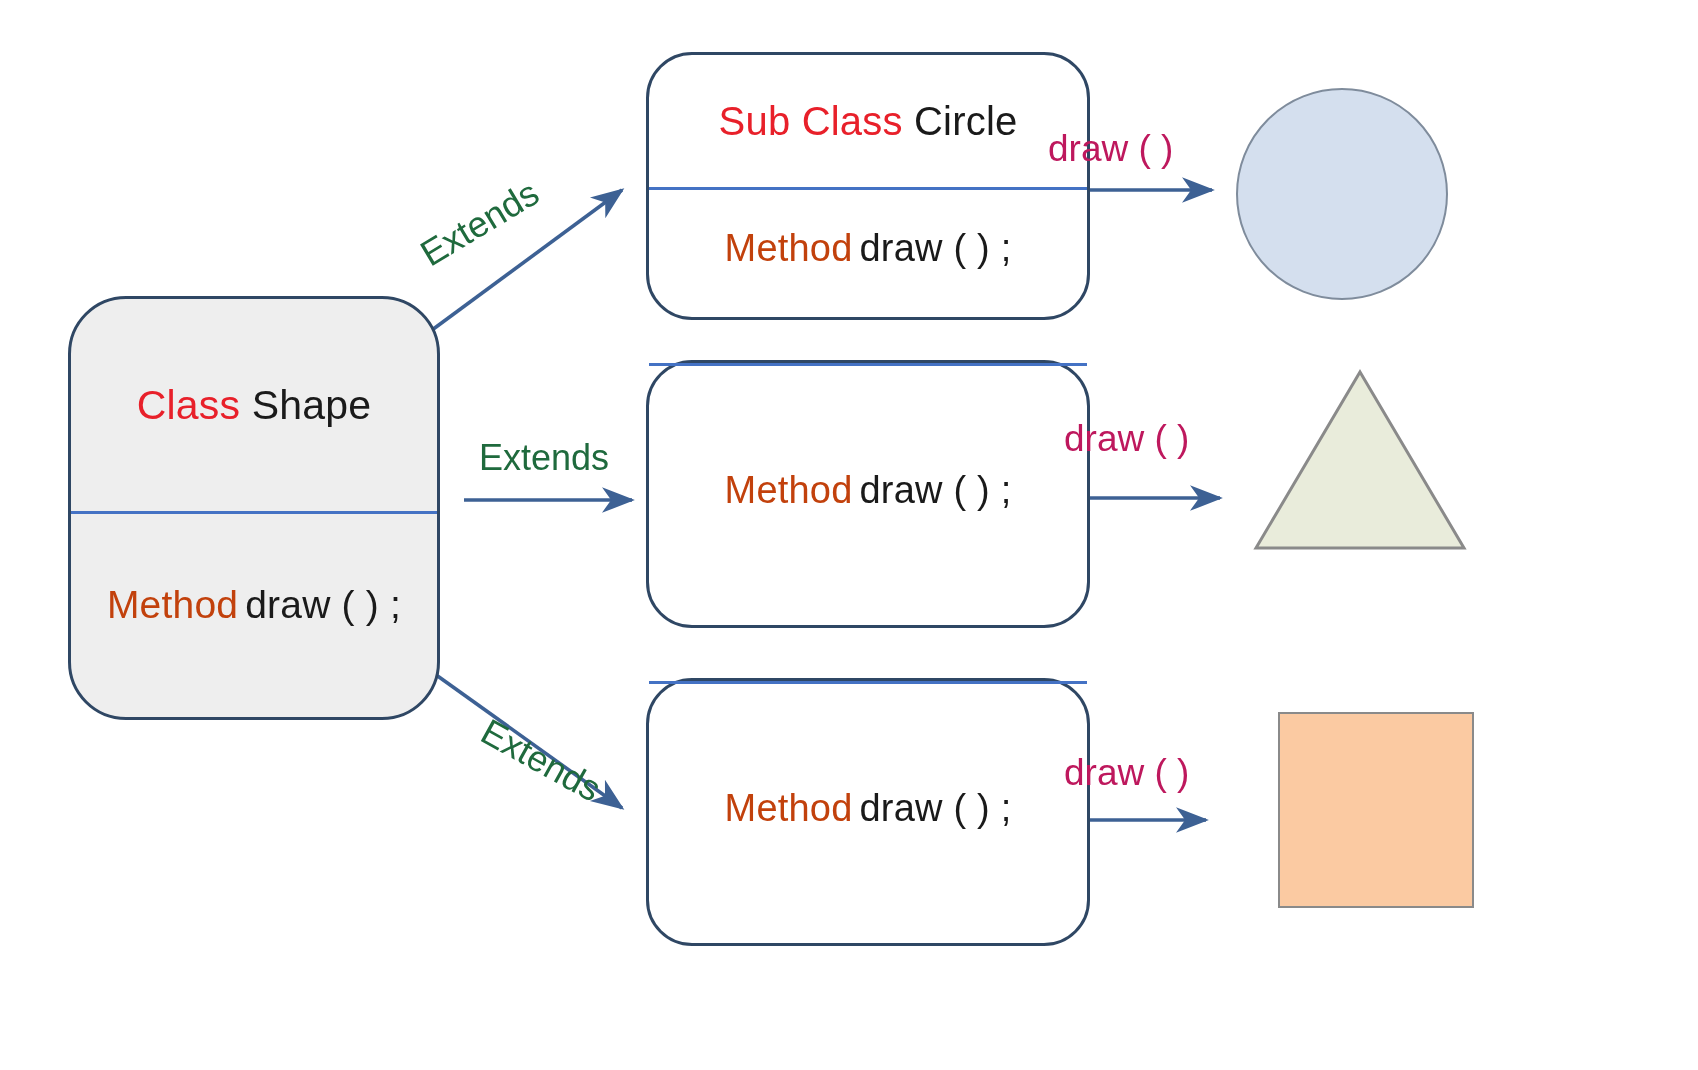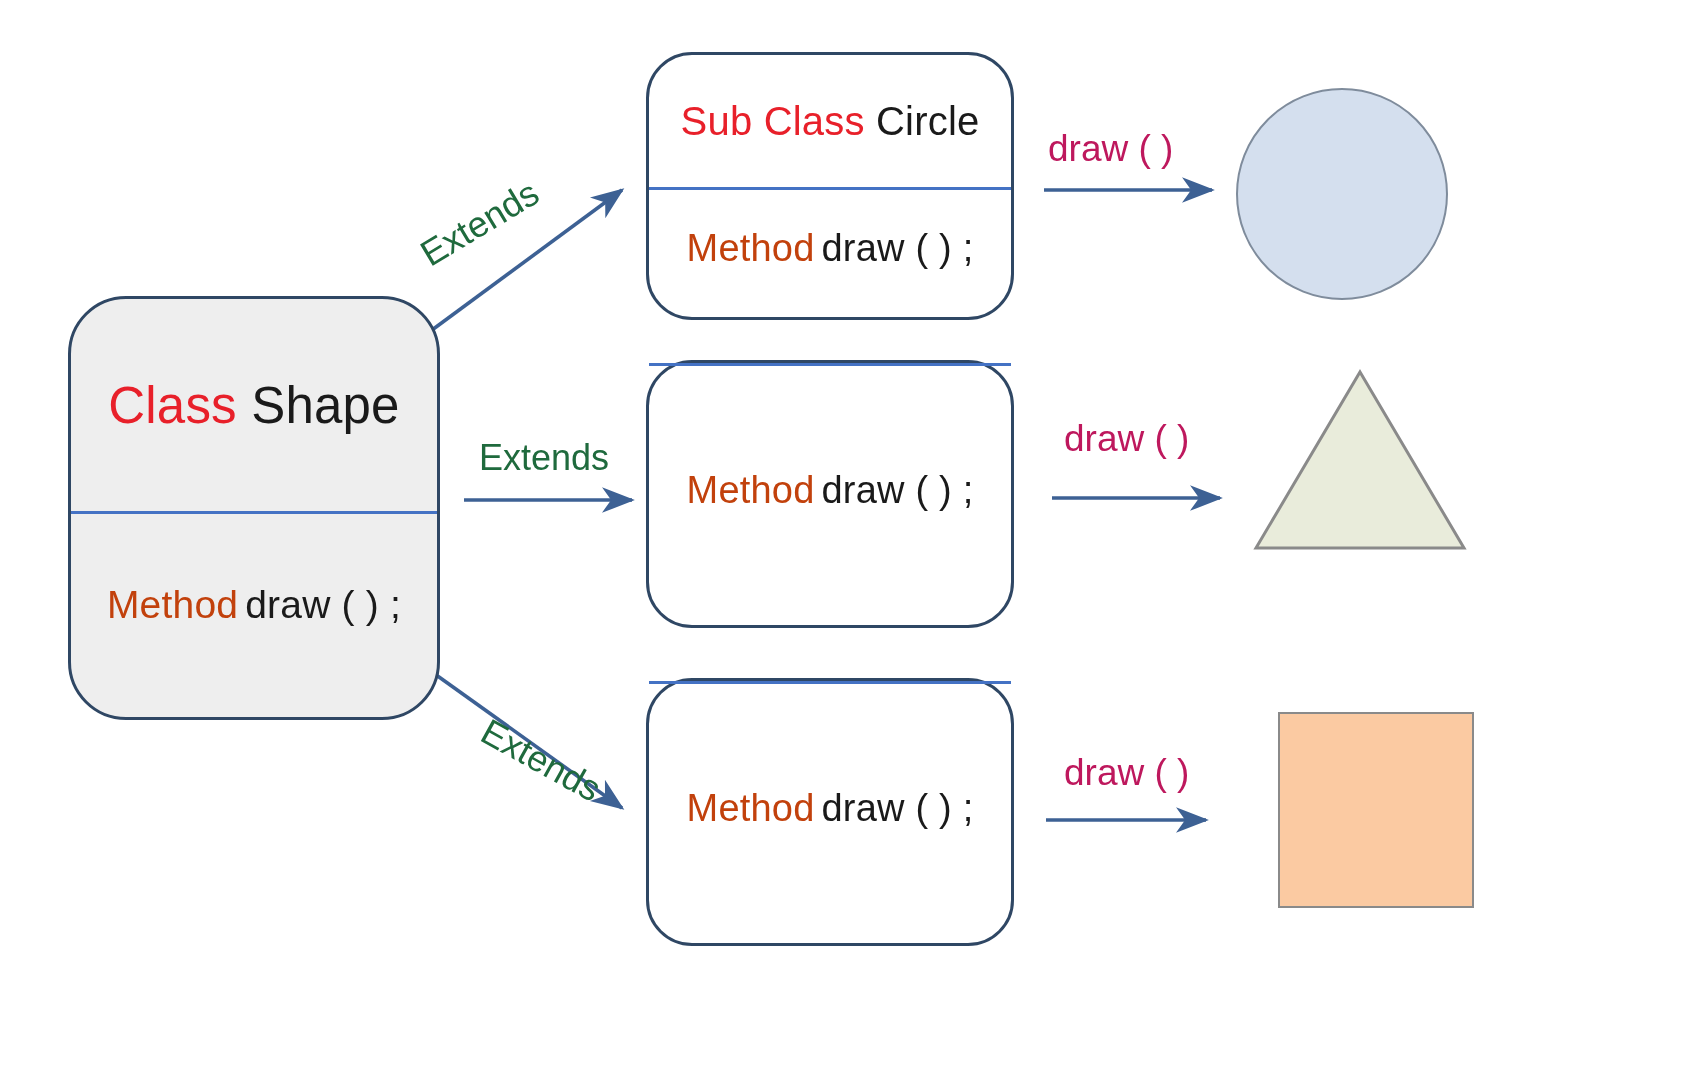"Sub Class Circle" .class-box.sub { width: 368px -> 444px }
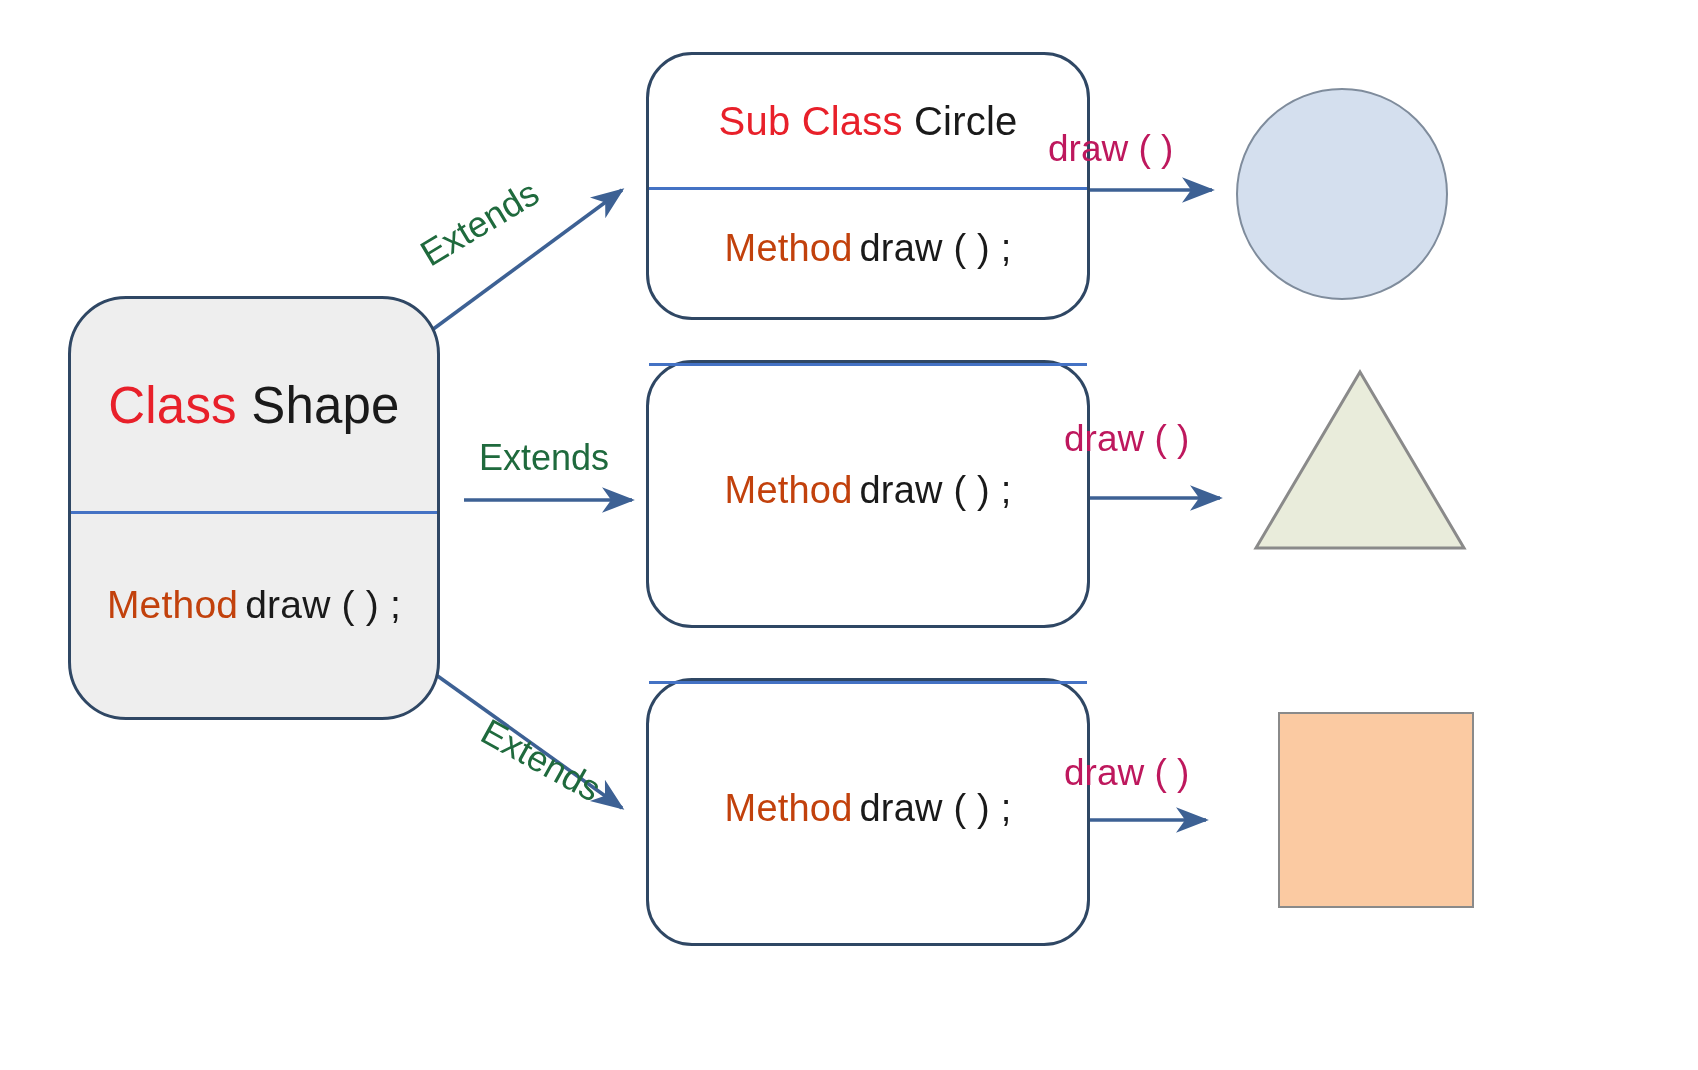"Class Shape" .class-box.base .title-text { font-size: 51px -> 41px }
